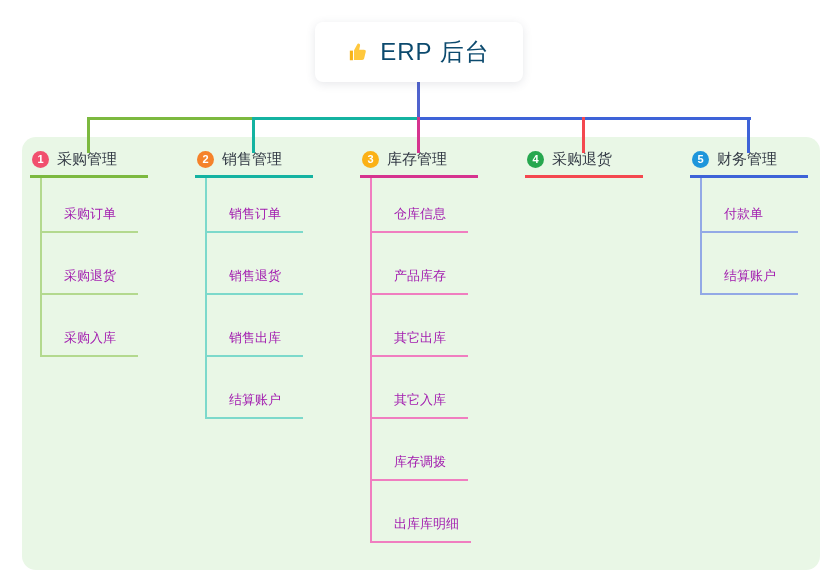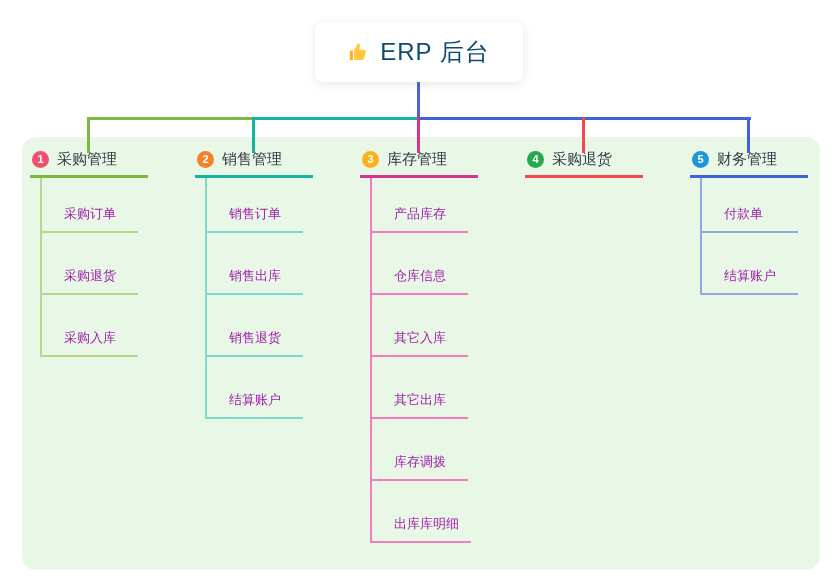"产品库存" div.item { order: before "仓库信息" -> after "仓库信息" }
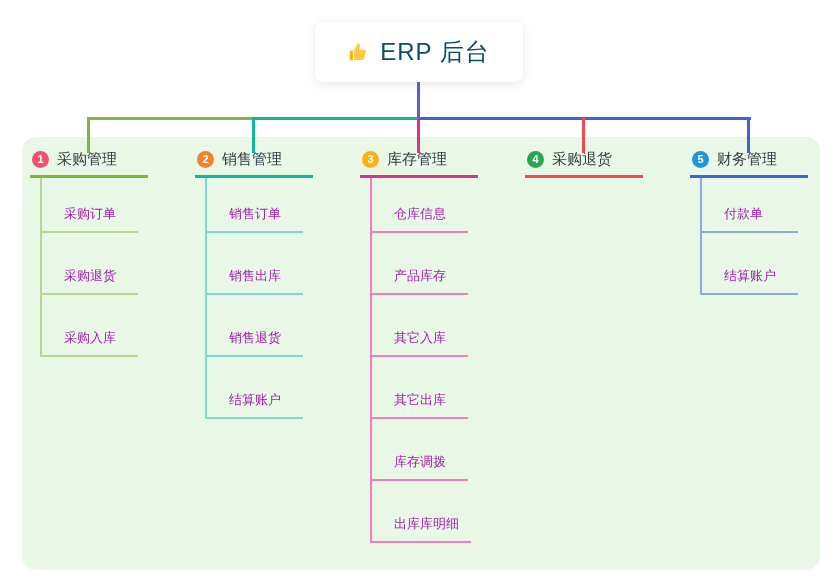"销售出库" div.item { order: before "销售退货" -> after "销售退货" }
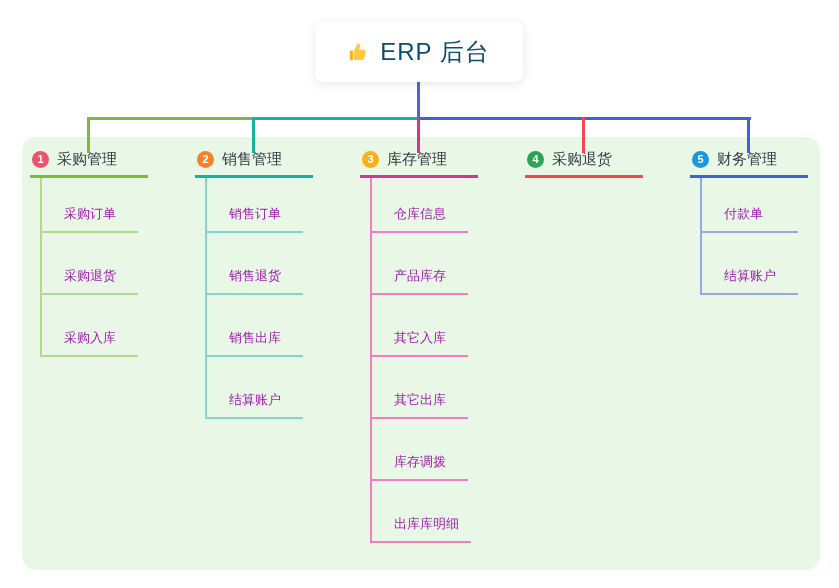"其它入库" div.item { order: before "其它出库" -> after "其它出库" }
